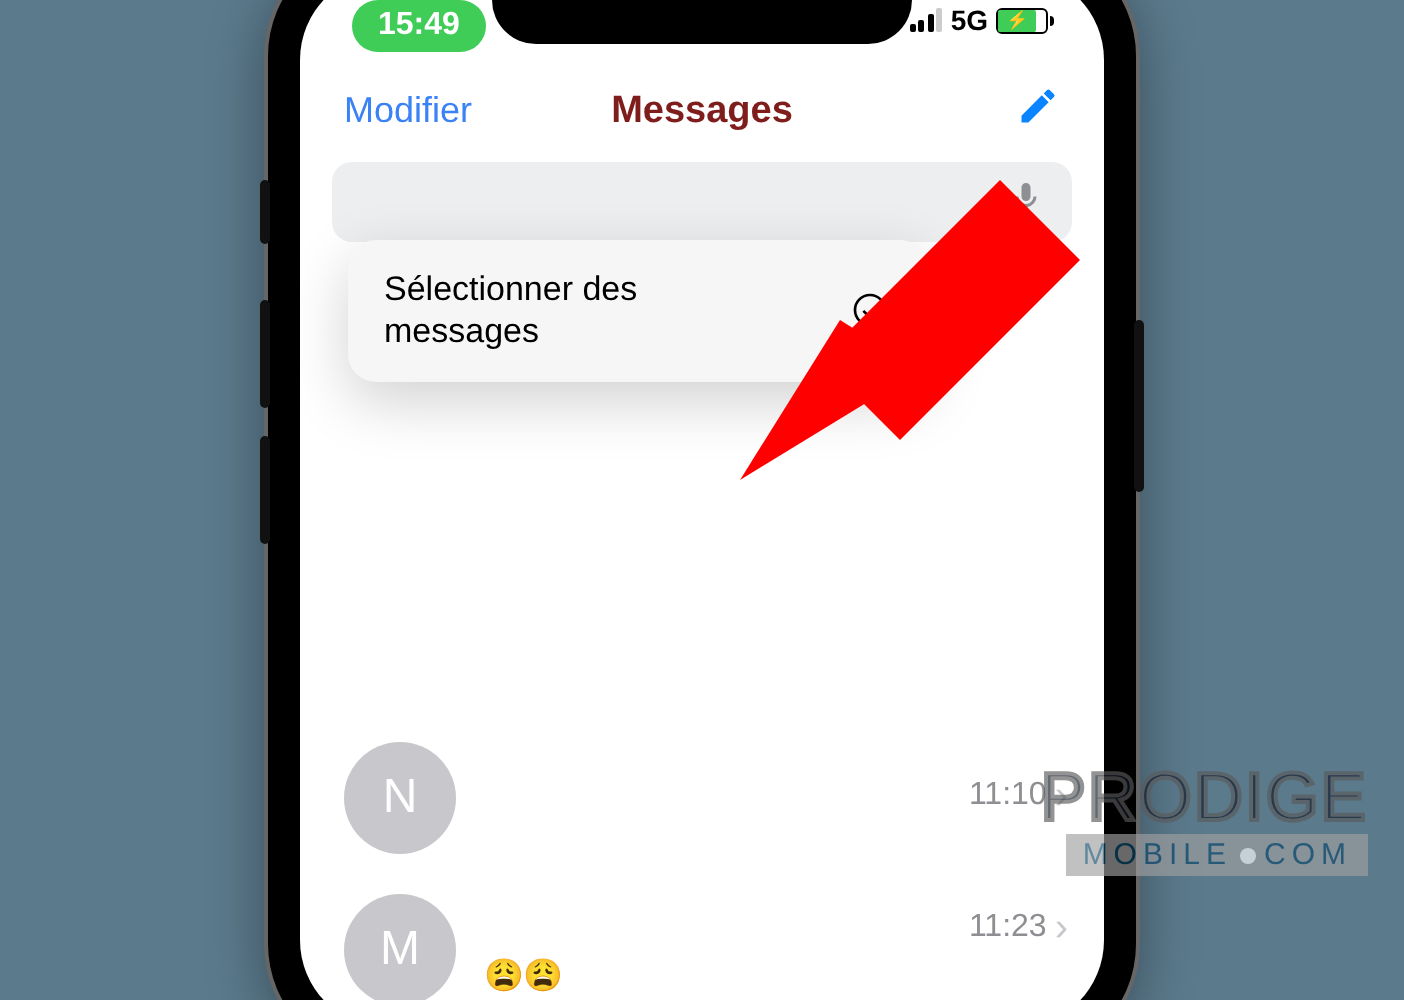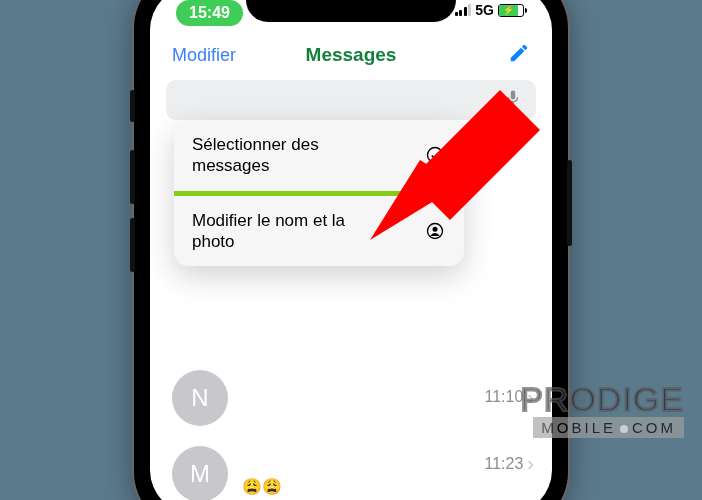"Messages" .nav-title { color: #15803d -> #7f1d1d }
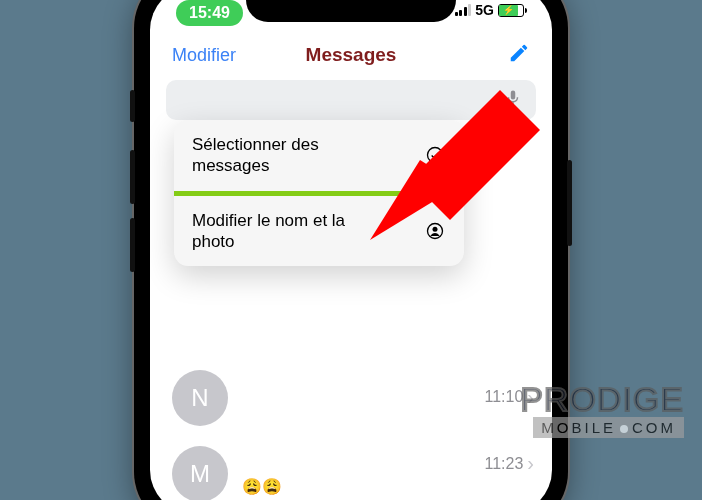"Sélectionner des messages" .menu-item { border-bottom: 5px solid #84cc16 -> 3px solid #84cc16 }
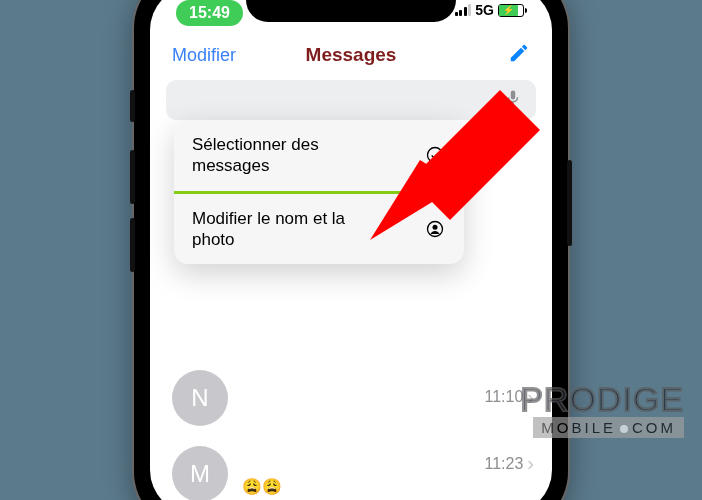"Modifier le nom et la" div.menu-item { html: <div> <span>Modifier le nom et la photo</span> <span> <svg> <circle></circle> <circle></circle> <path></path> </svg> </span> </div> -> none }
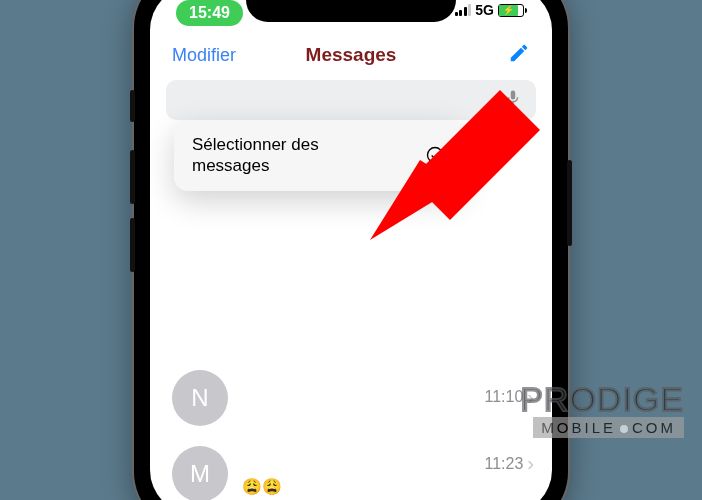"MOBILE COM" .watermark .l2 { color: #000000 -> #0c4a6e }
